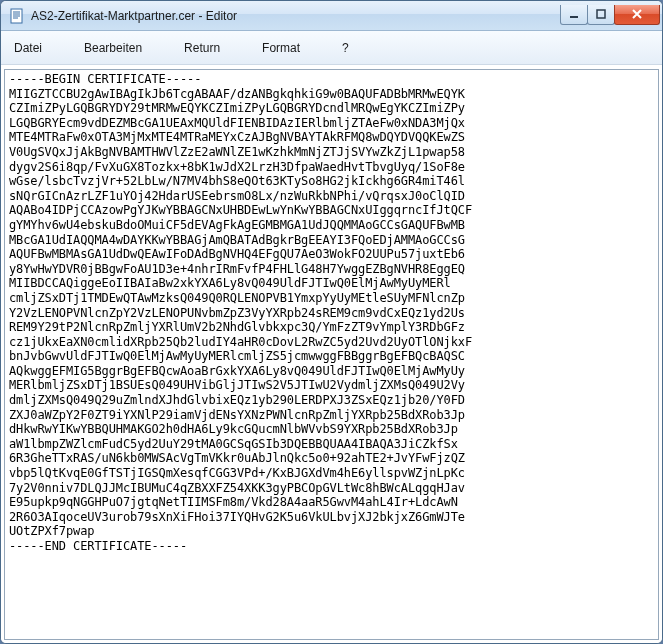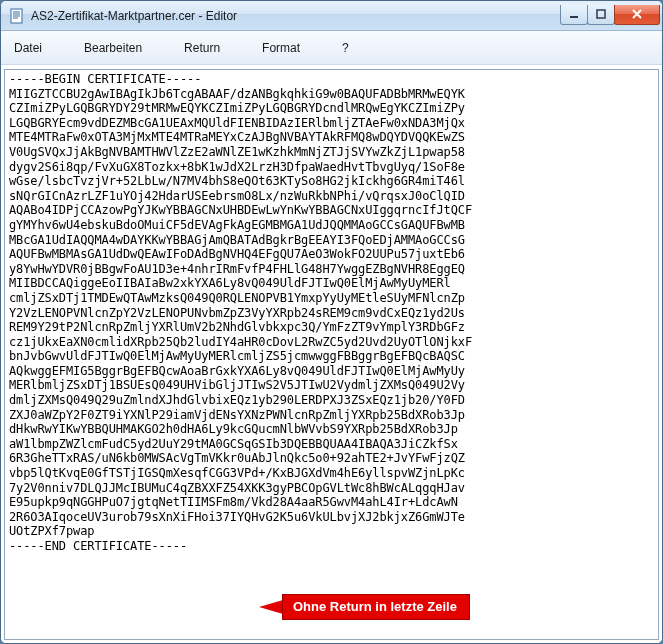"Ohne Return in letzte Zeile" div.callout { html: <div> <div></div> <div>Ohne Return in letzte Zeile</div> </div> -> none }
